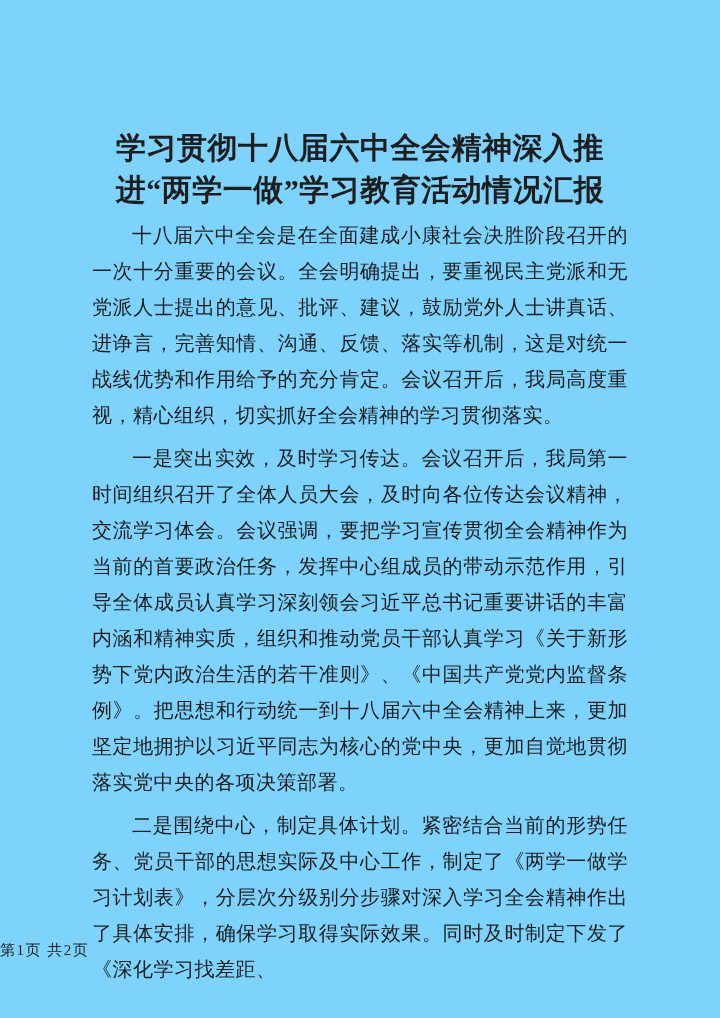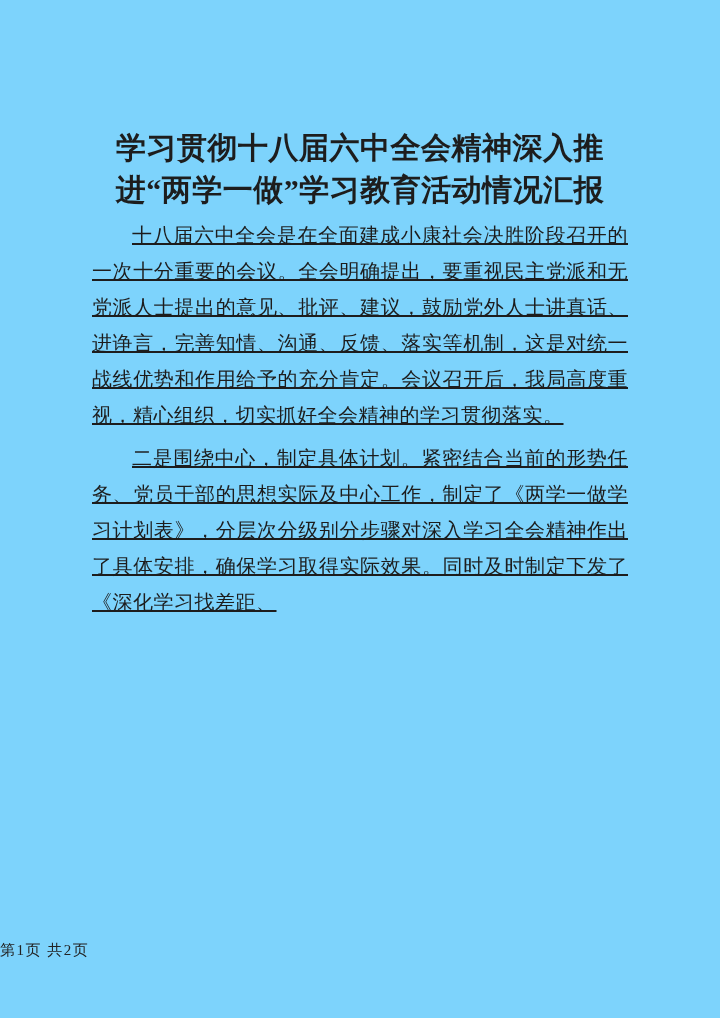"十八届六中全会是在全面建成小康社会决胜阶段召开的一次十分重要的会议。全会明确提出" .doc-body { text-decoration: underline -> none }
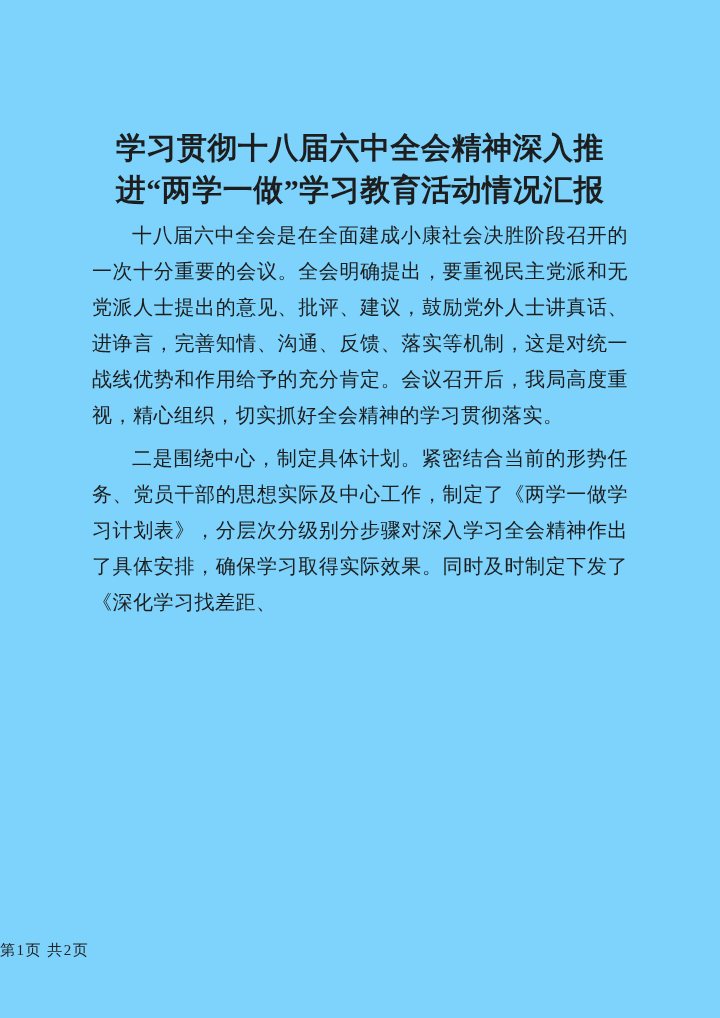"一是突出实效，及时学习传达。会议召开后，我局第一时间组织召开了全体人员大会，及时" p { html: none -> <p>一是突出实效，及时学习传达。会议召开后，我局第一时间组织召开了全体人员大会，及时向各位传达会议精神，交流学习体会。会议强调，要把学习宣传贯彻全会精神作为当前的首要政治任务，发挥中心组成员的带动示范作用，引导全体成员认真学习深刻领会习近平总书记重要讲话的丰富内涵和精神实质，组织和推动党员干部认真学习《关于新形势下党内政治生活的若干准则》、《中国共产党党内监督条例》。把思想和行动统一到十八届六中全会精神上来，更加坚定地拥护以习近平同志为核心的党中央，更加自觉地贯彻落实党中央的各项决策部署。</p> }
